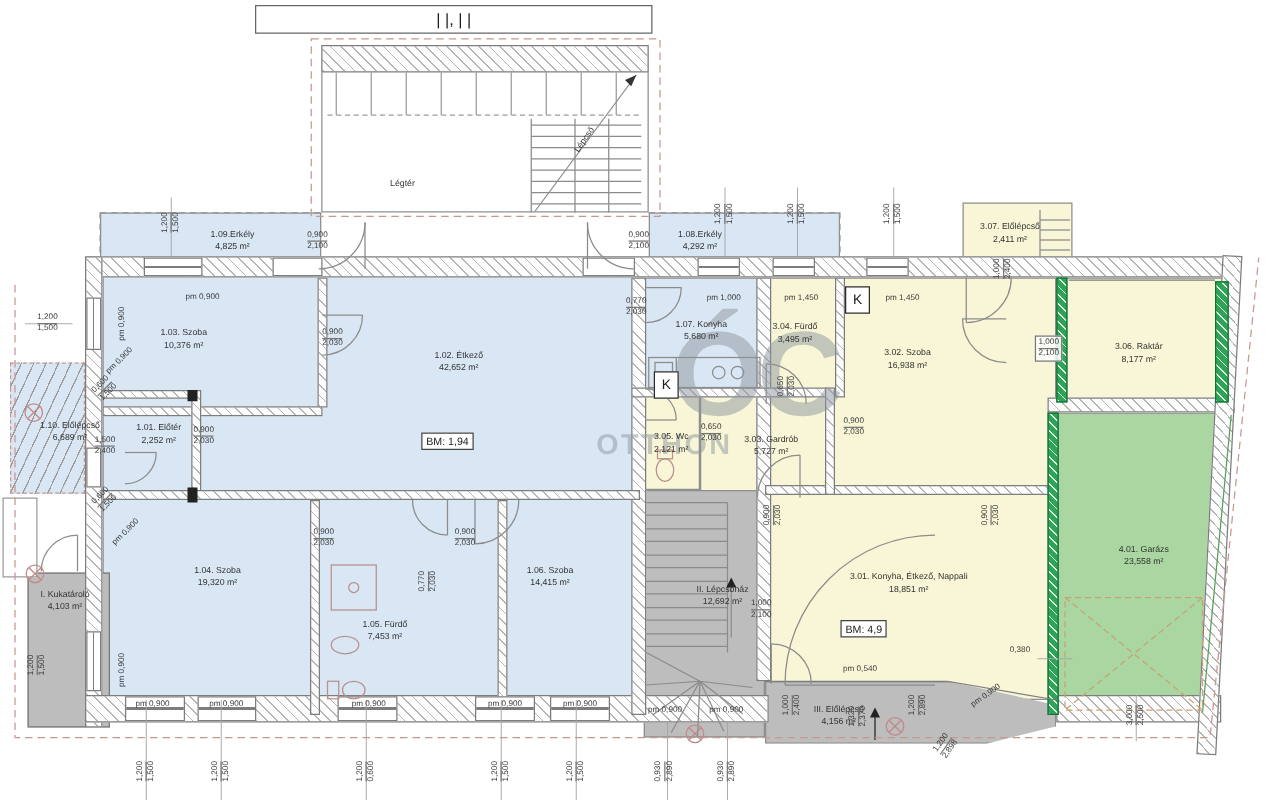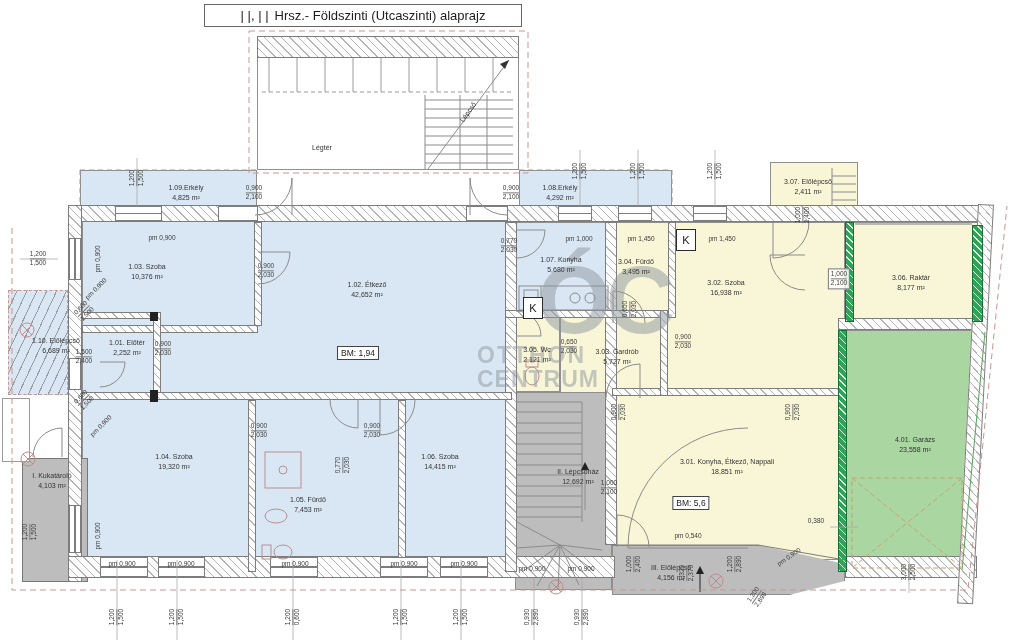"Hrsz.- Földszinti (Utcaszinti) alaprajz" span { html: <span>Hrsz.- Földszinti (Utcaszinti) alaprajz</span> -> none }
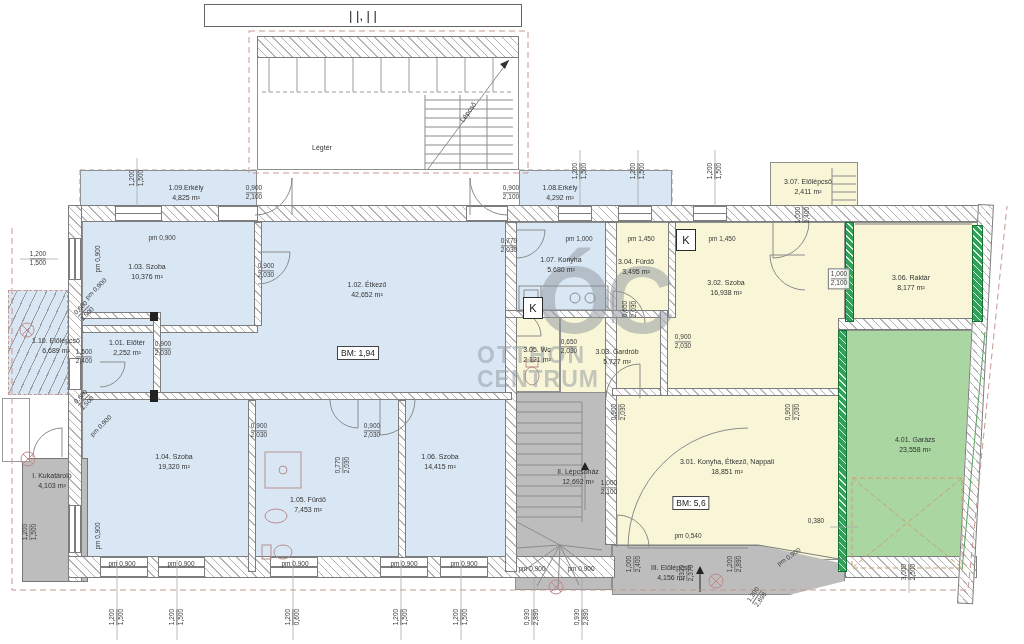"CENTRUM" div.wm { html: <div>CENTRUM</div> -> none }
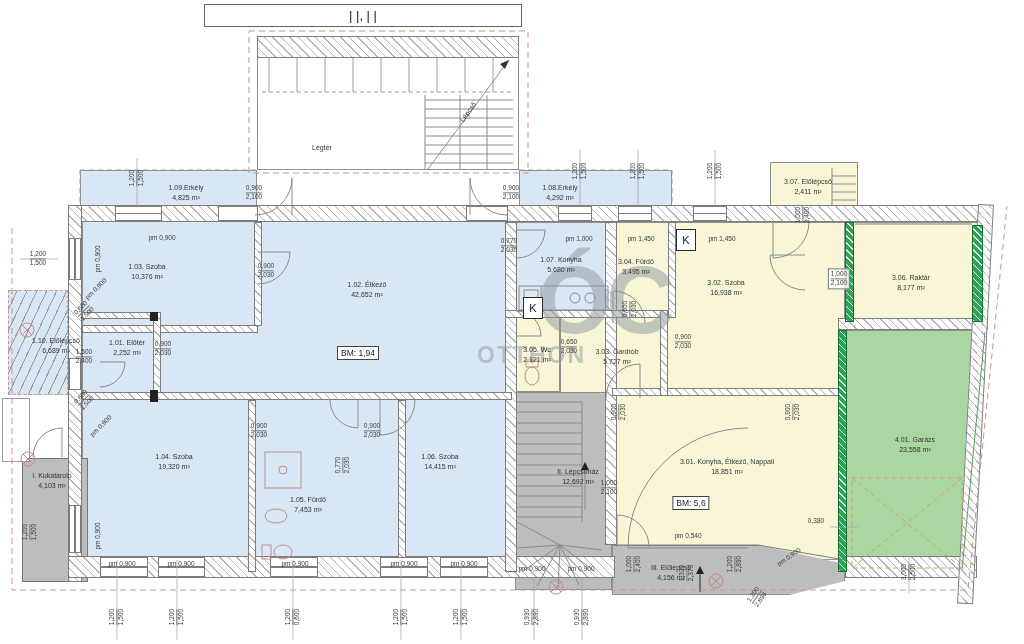"BM: 5,6" div.bmbox { text: 5,6 -> 4,9 }
